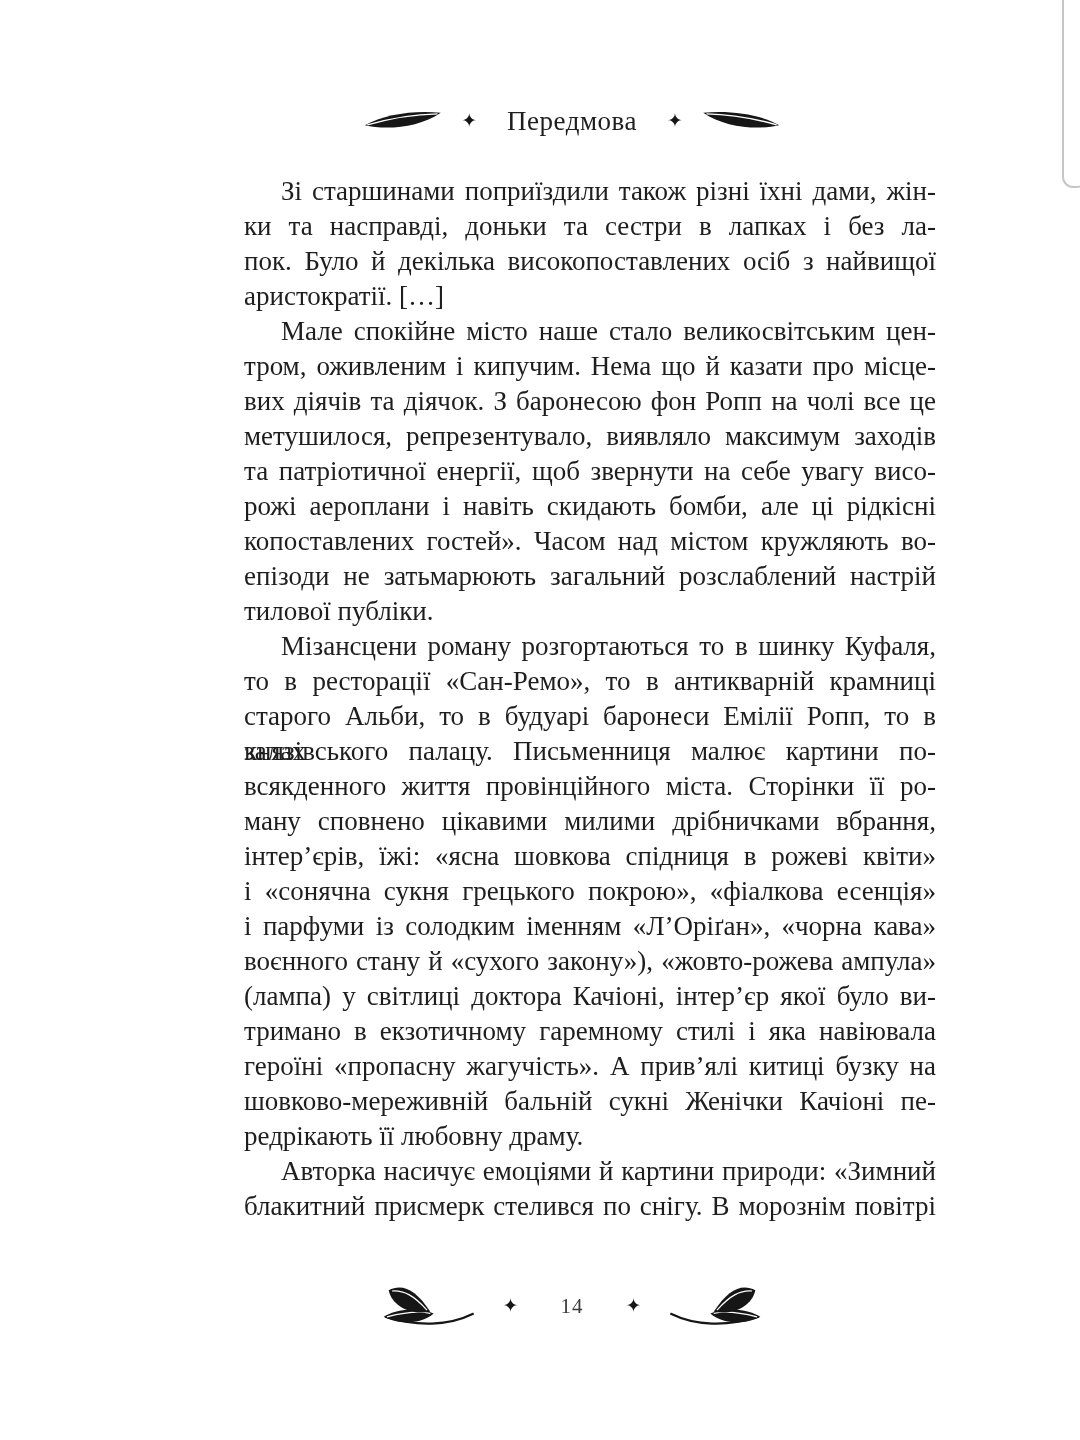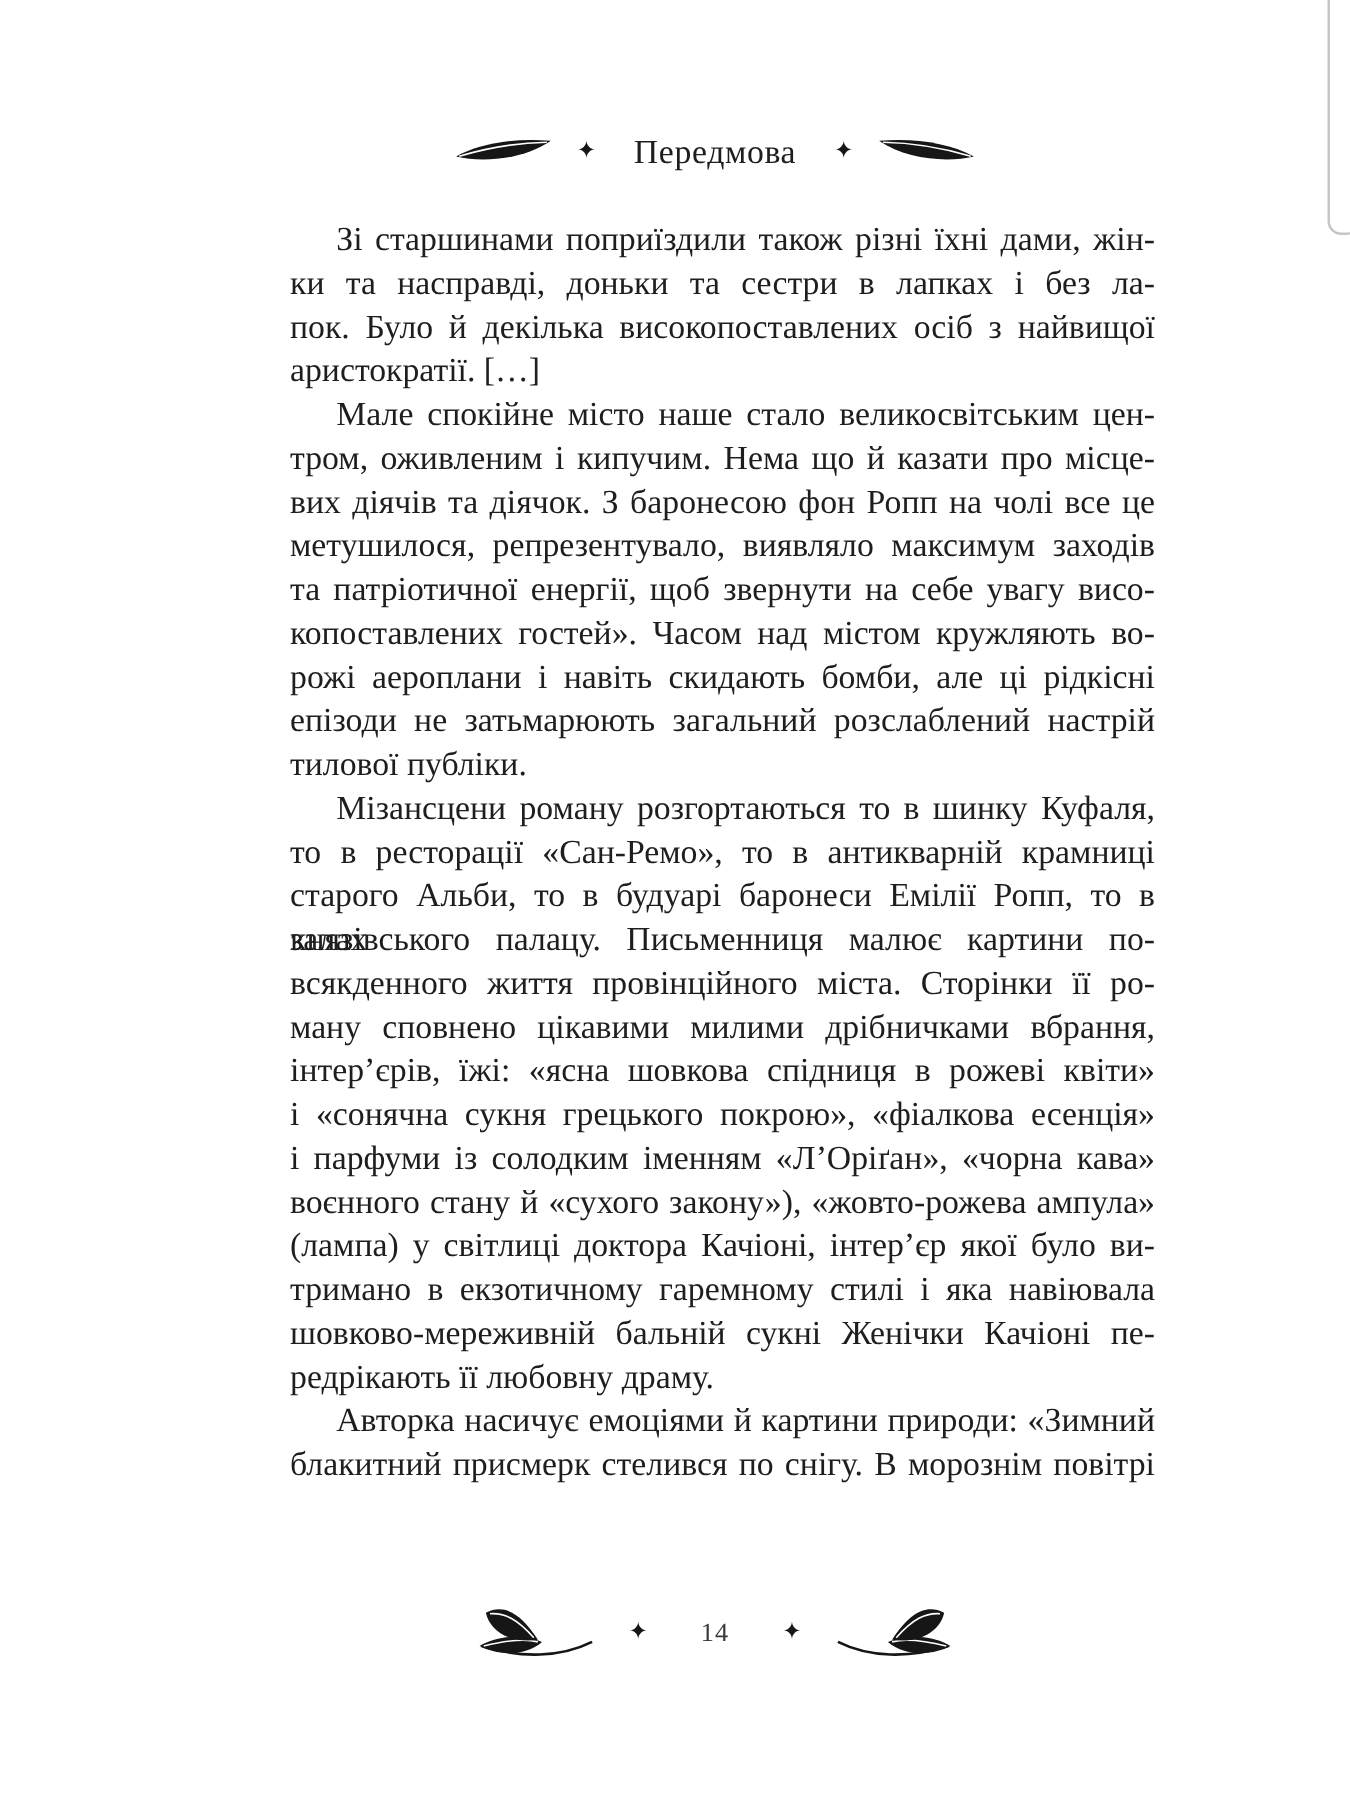"Зі старшинами поприїздили також різні" .body-text { left: 232px -> 244px }
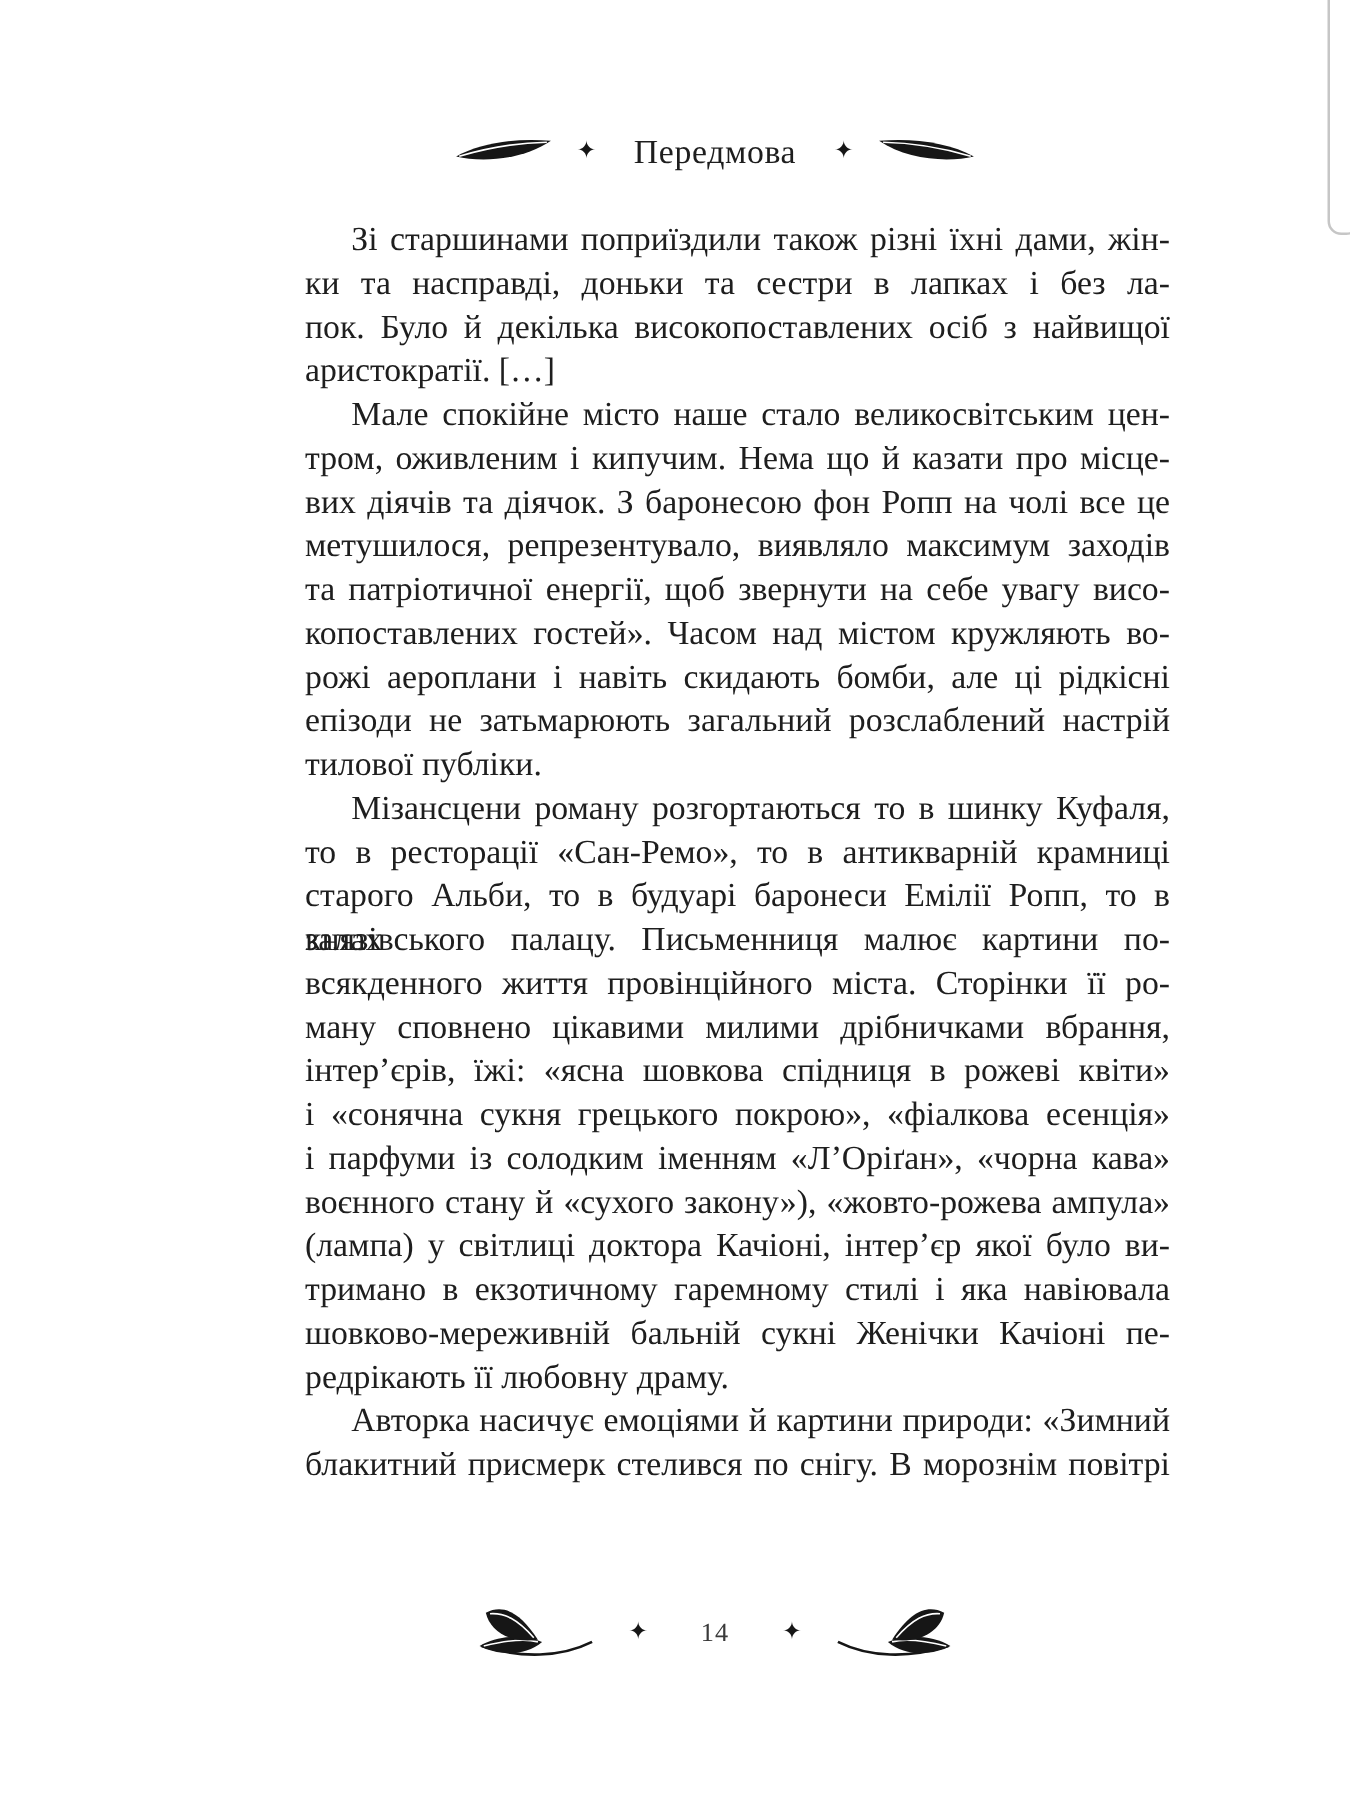"копоставлених гостей». Часом над містом" div.line { order: before "рожі аероплани і навіть скидають" -> after "рожі аероплани і навіть скидають" }
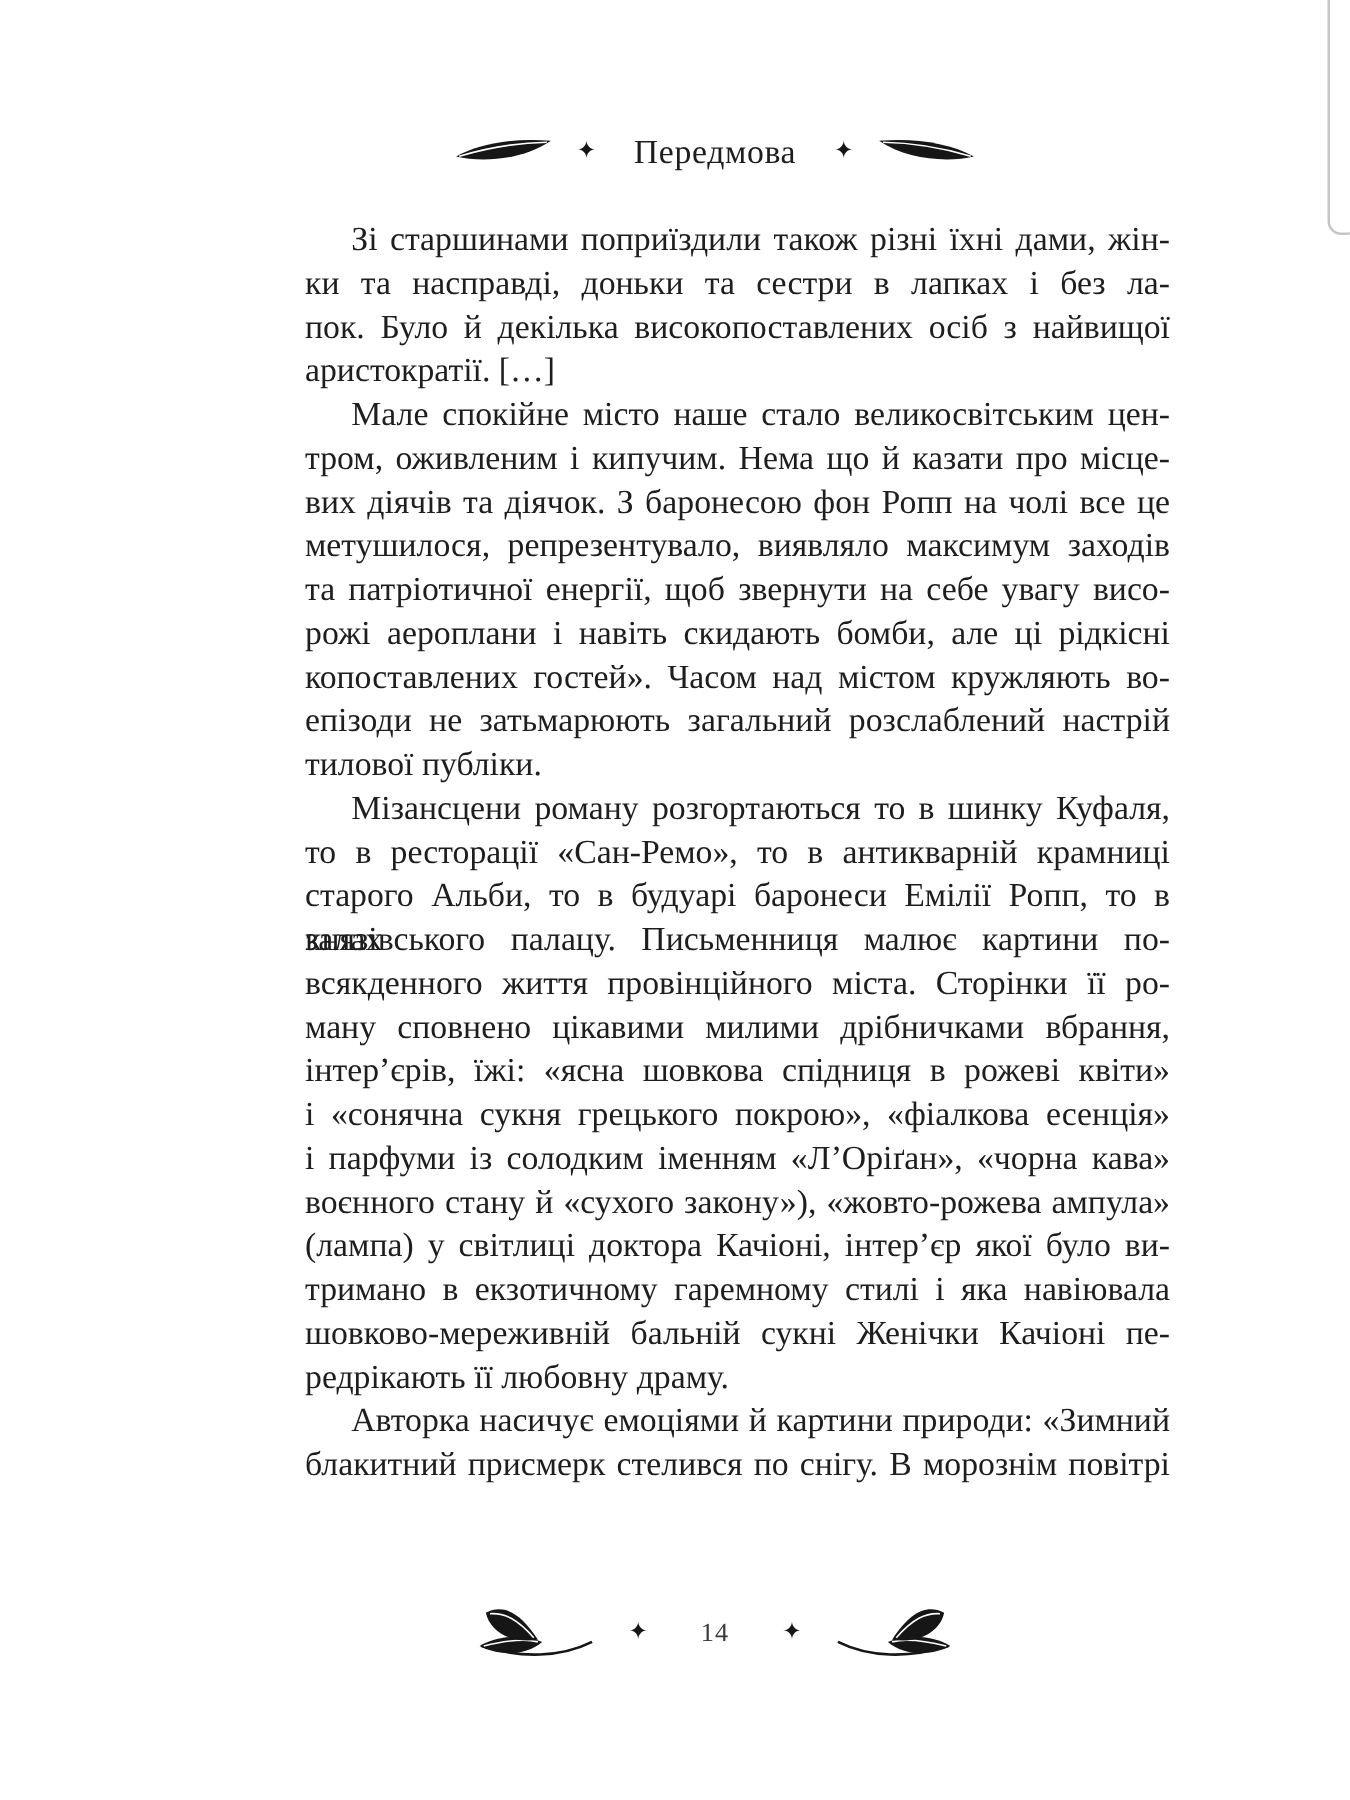"героїні «пропасну жагучість». А прив’ялі" div.line { html: none -> <div>героїні «пропасну жагучість». А прив’ялі китиці бузку на</div> }
